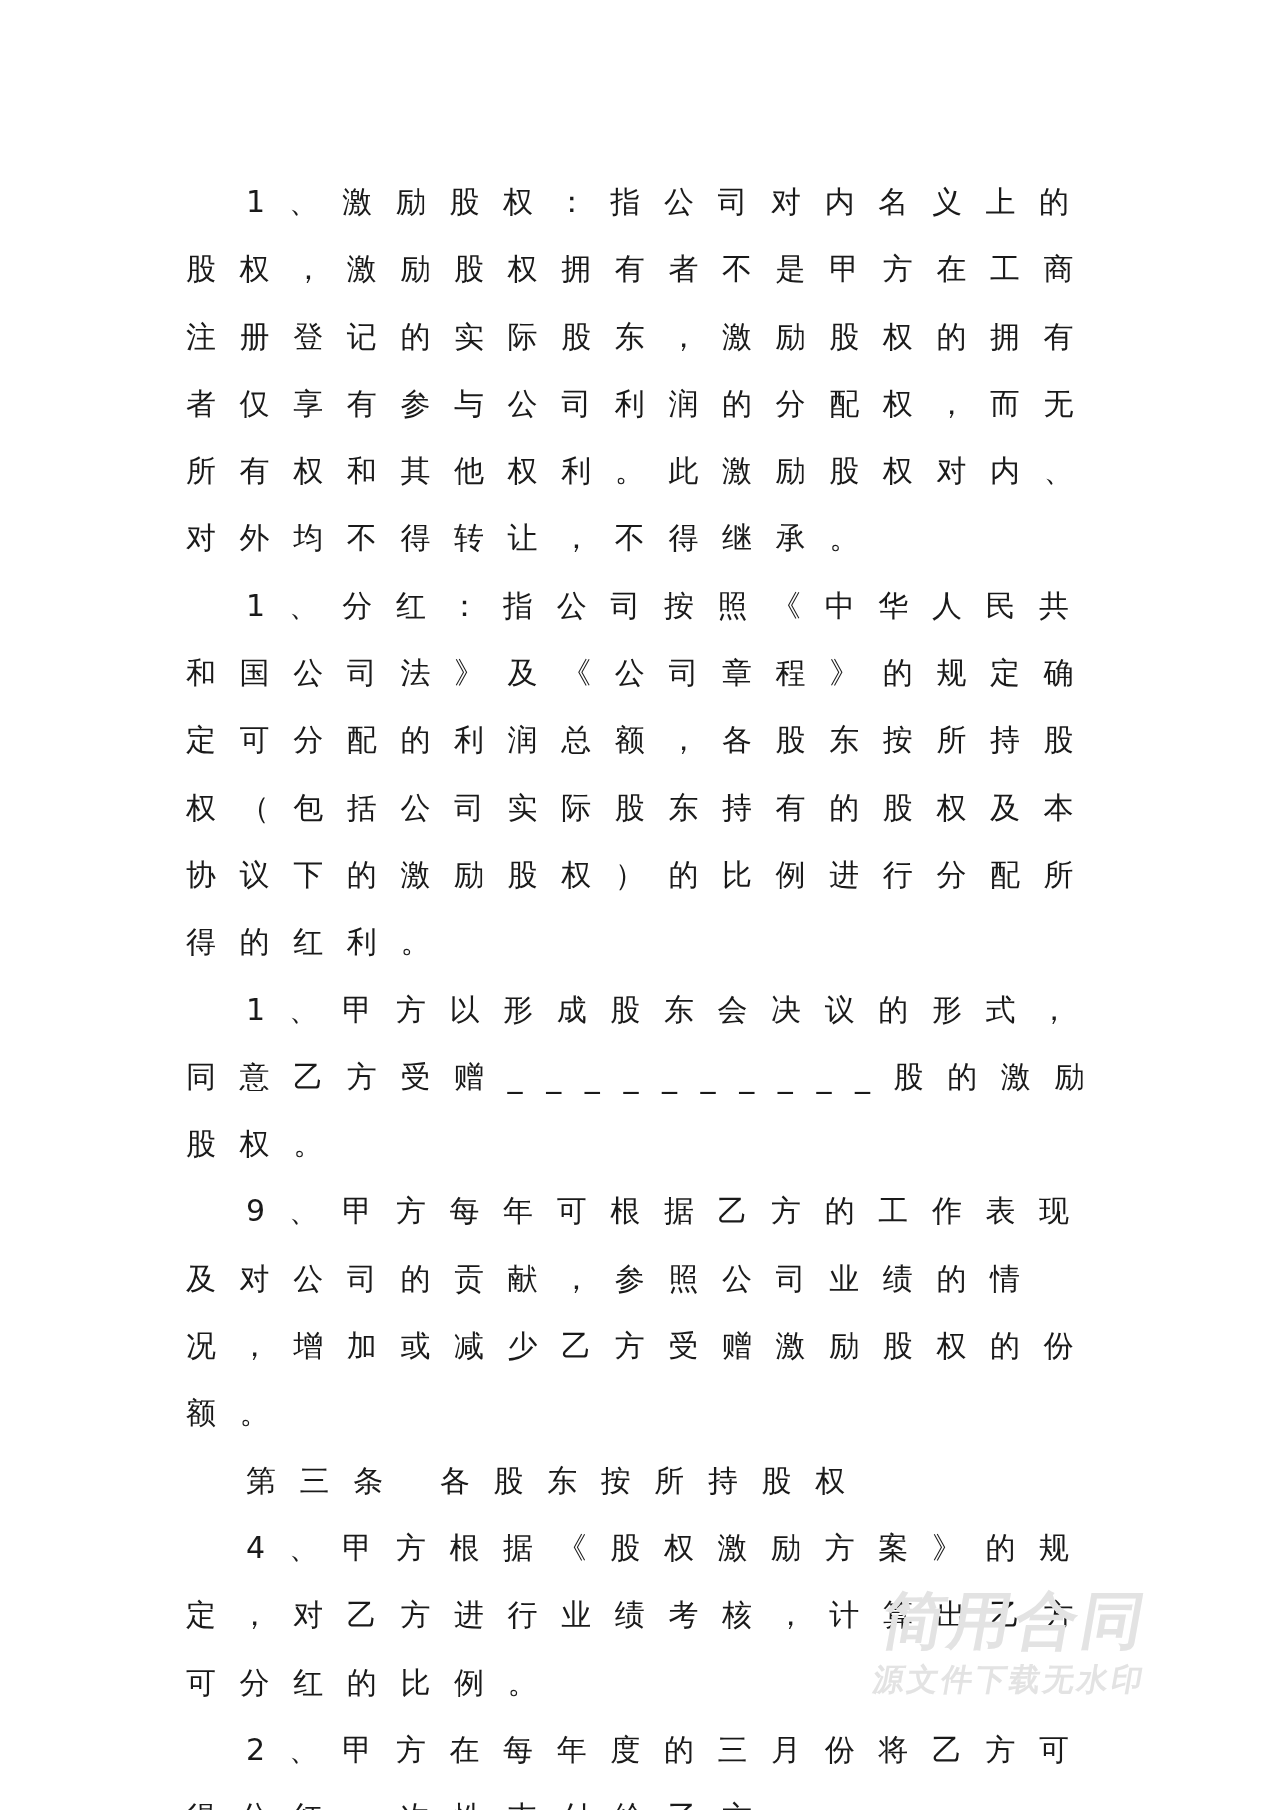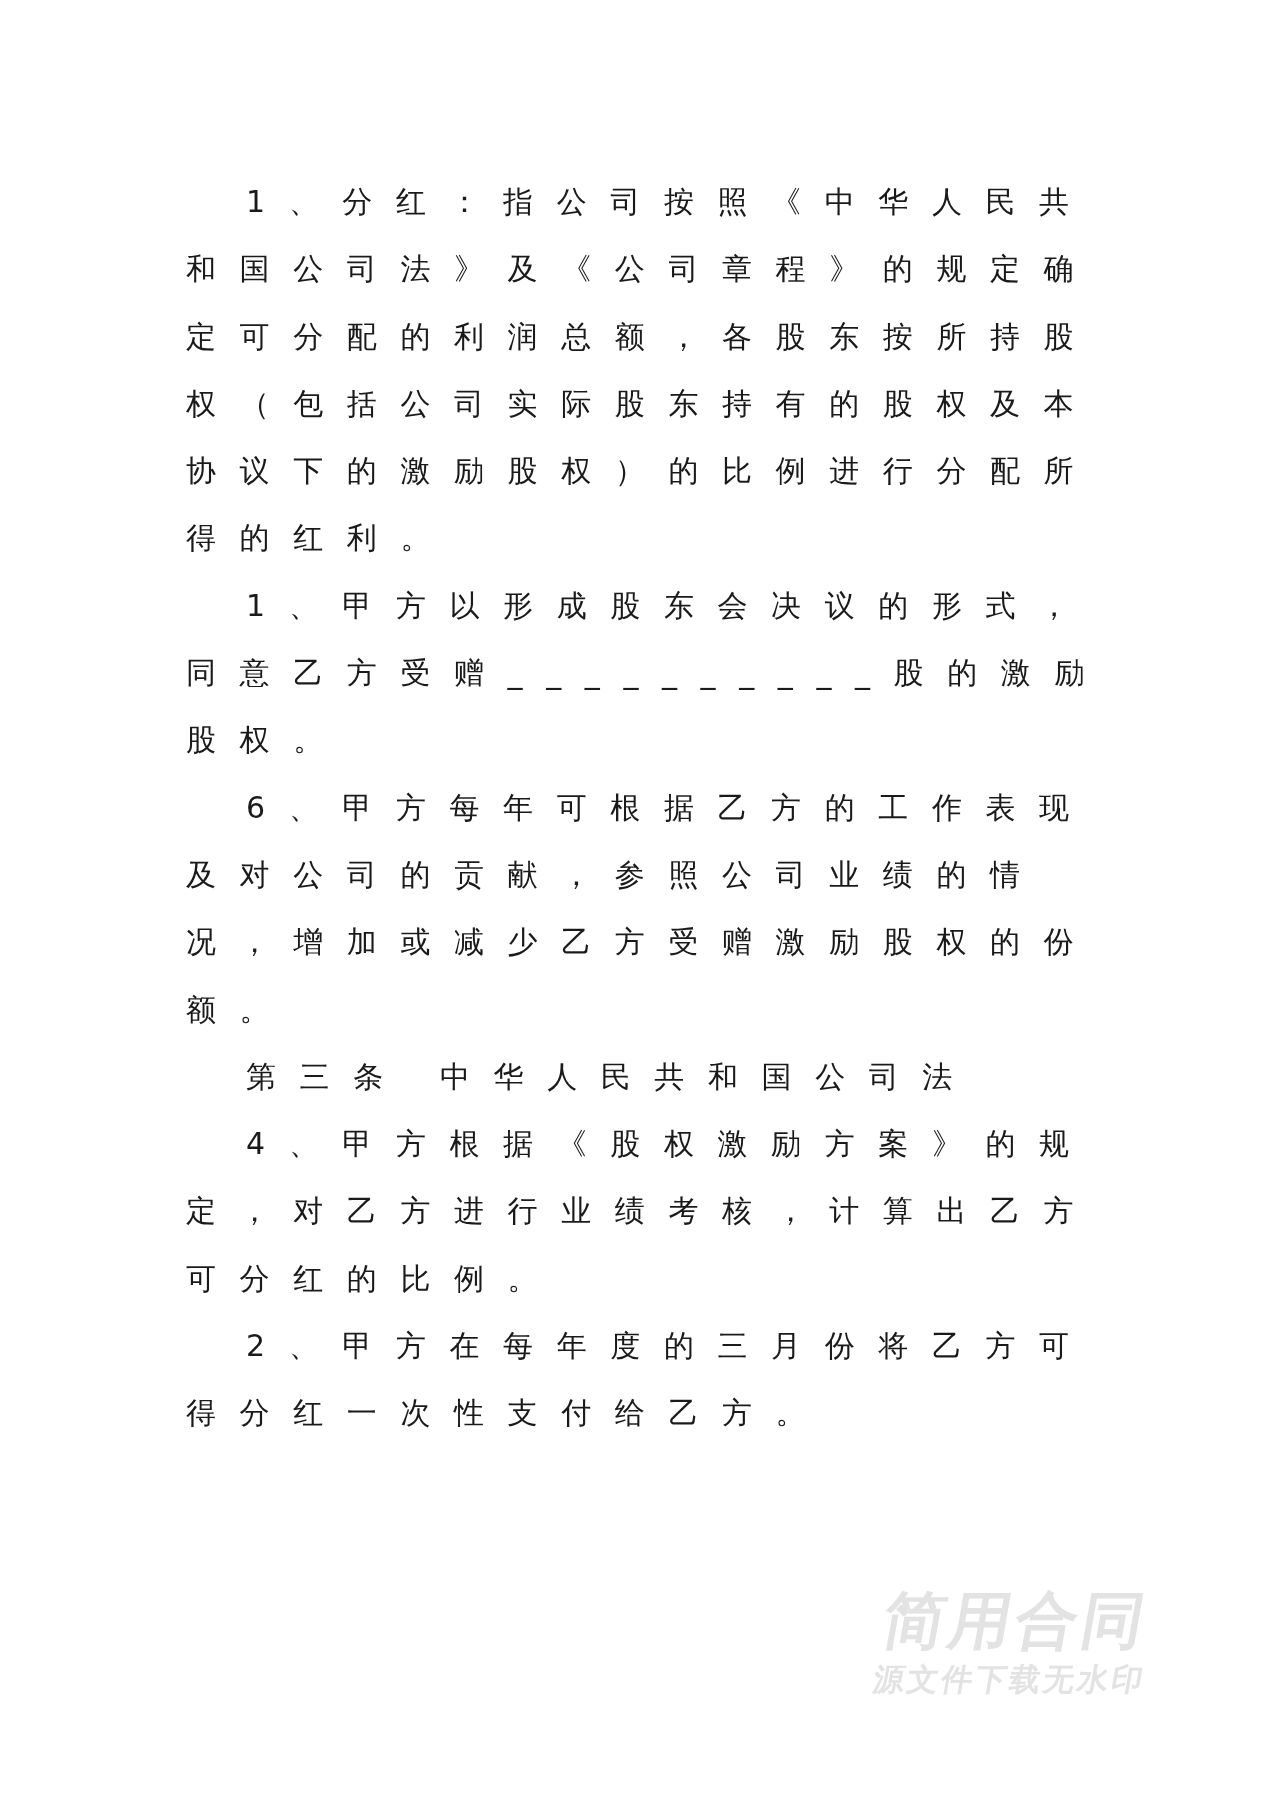"1、激励股权：指公司对内名义上的股权，激励股权拥有者不是甲方在工商注册登记的实际" p { html: none -> <p>1、激励股权：指公司对内名义上的股权，激励股权拥有者不是甲方在工商注册登记的实际股东，激励股权的拥有者仅享有参与公司利润的分配权，而无所有权和其他权利。此激励股权对内、对外均不得转让，不得继承。</p> }
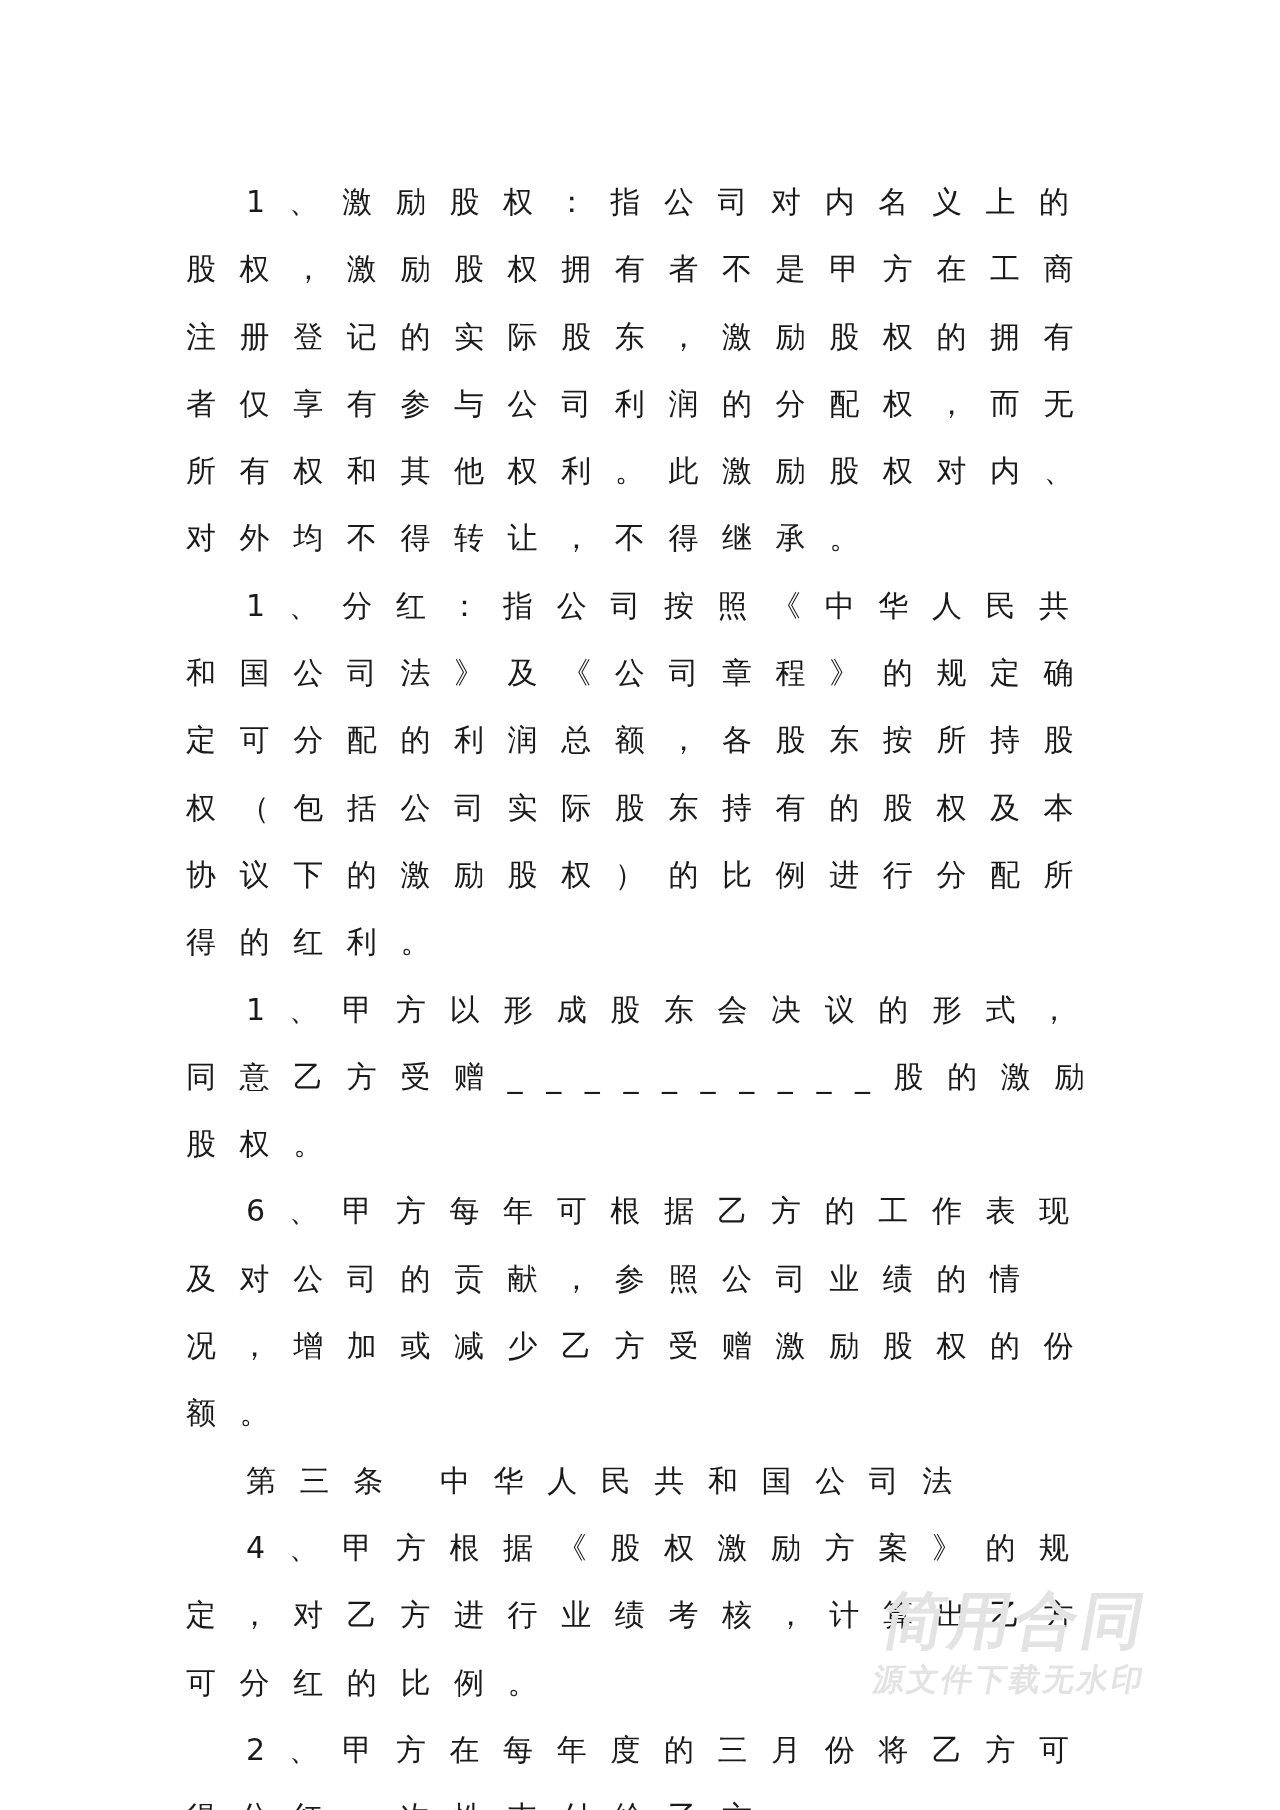"6、甲方每年可根据乙方的工作表现及对公司的贡献，参照公司业绩的情况，增加或减少乙" p { text: 6 -> 9 }
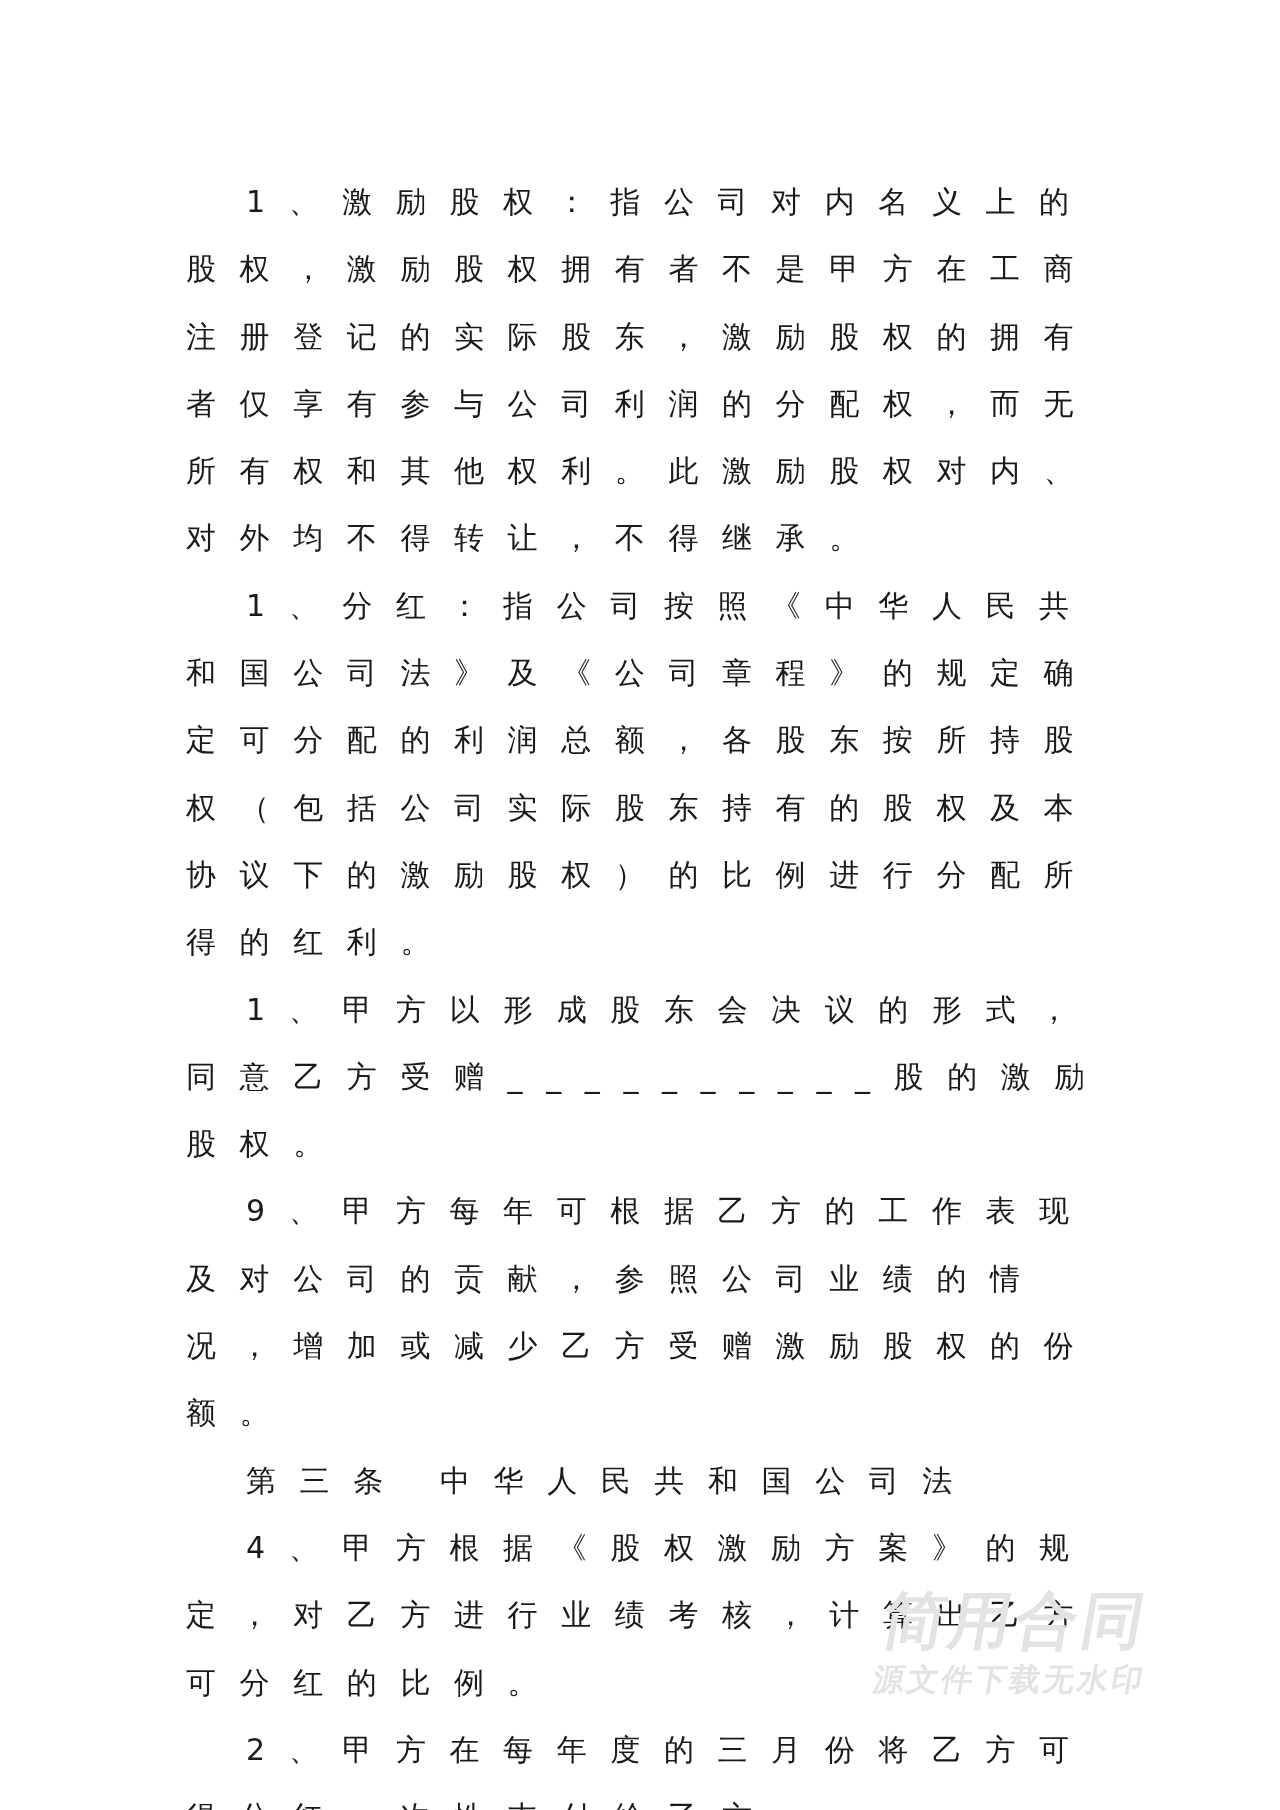"第三条 中华人民共和国公司法" p { text: 中华人民共和国公司法 -> 各股东按所持股权 }
